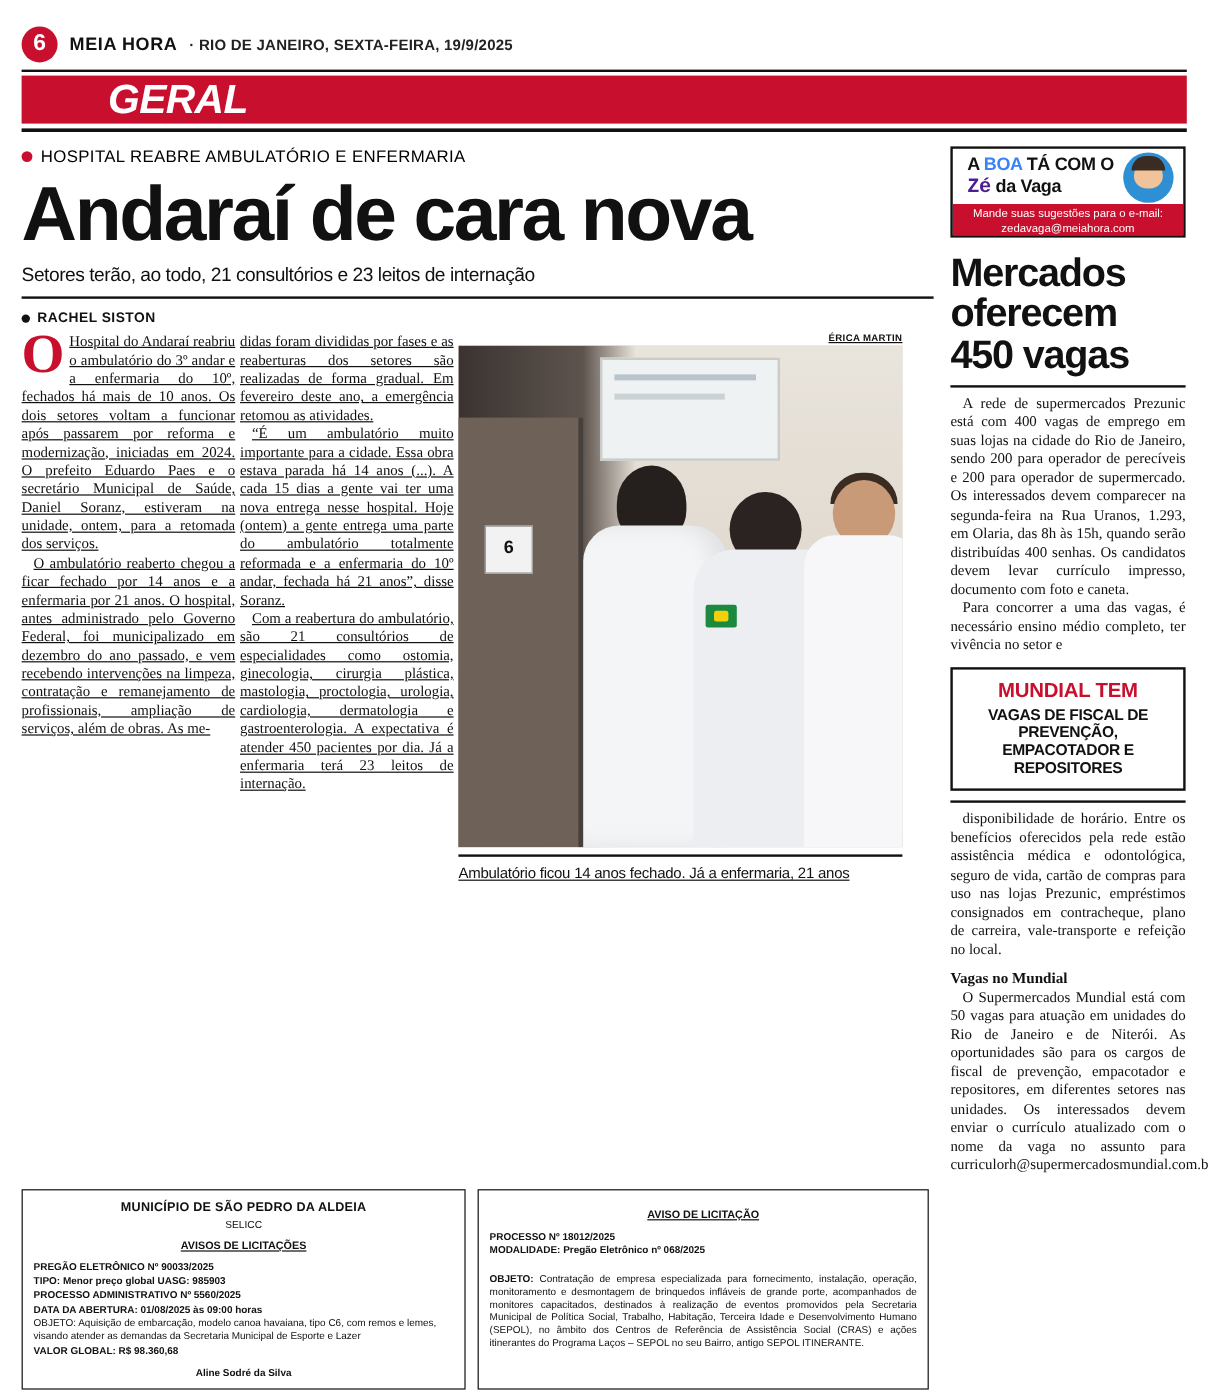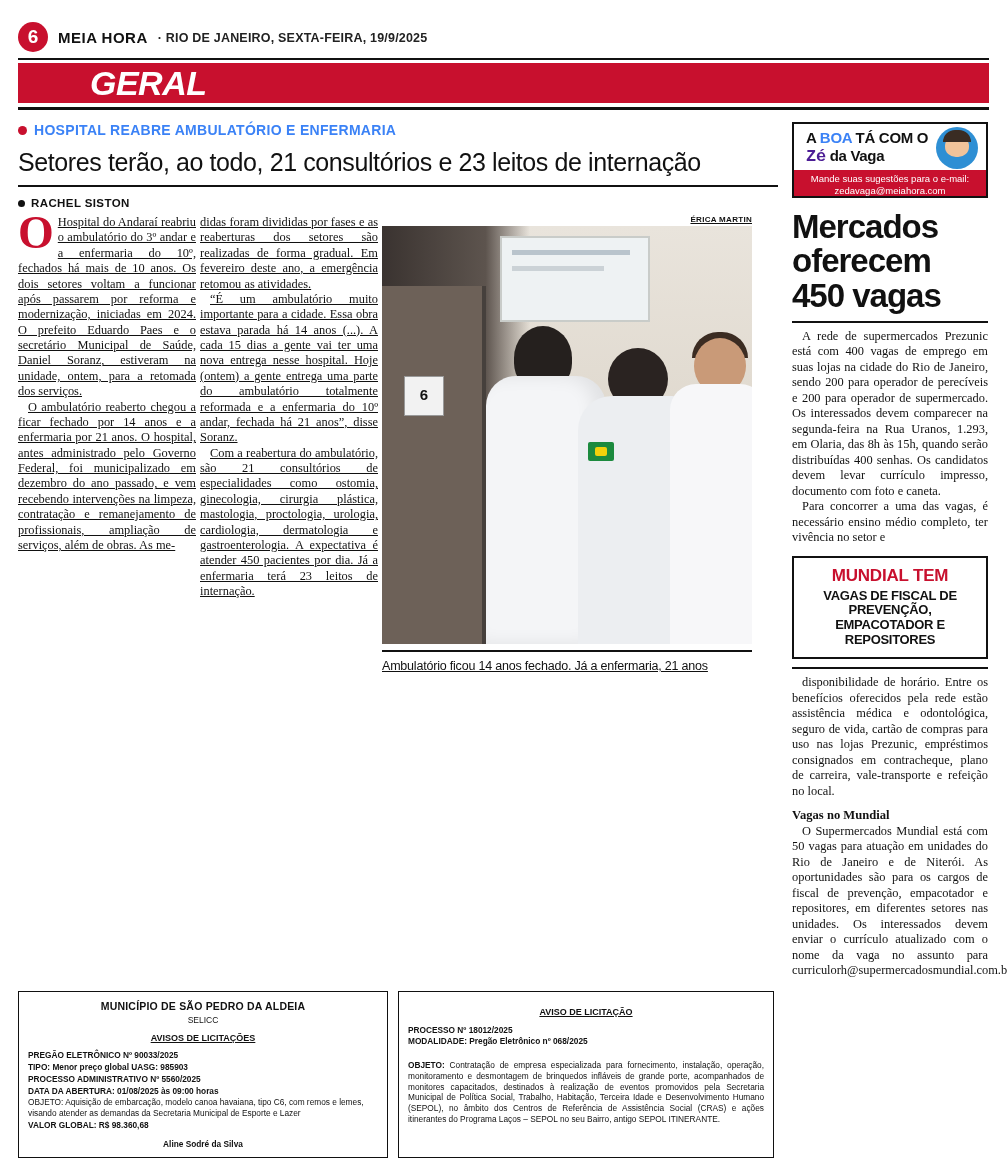"HOSPITAL REABRE AMBULATÓRIO E ENFERMARIA" .kicker .txt { color: #3b82f6 -> #000000; font-weight: bold -> normal }
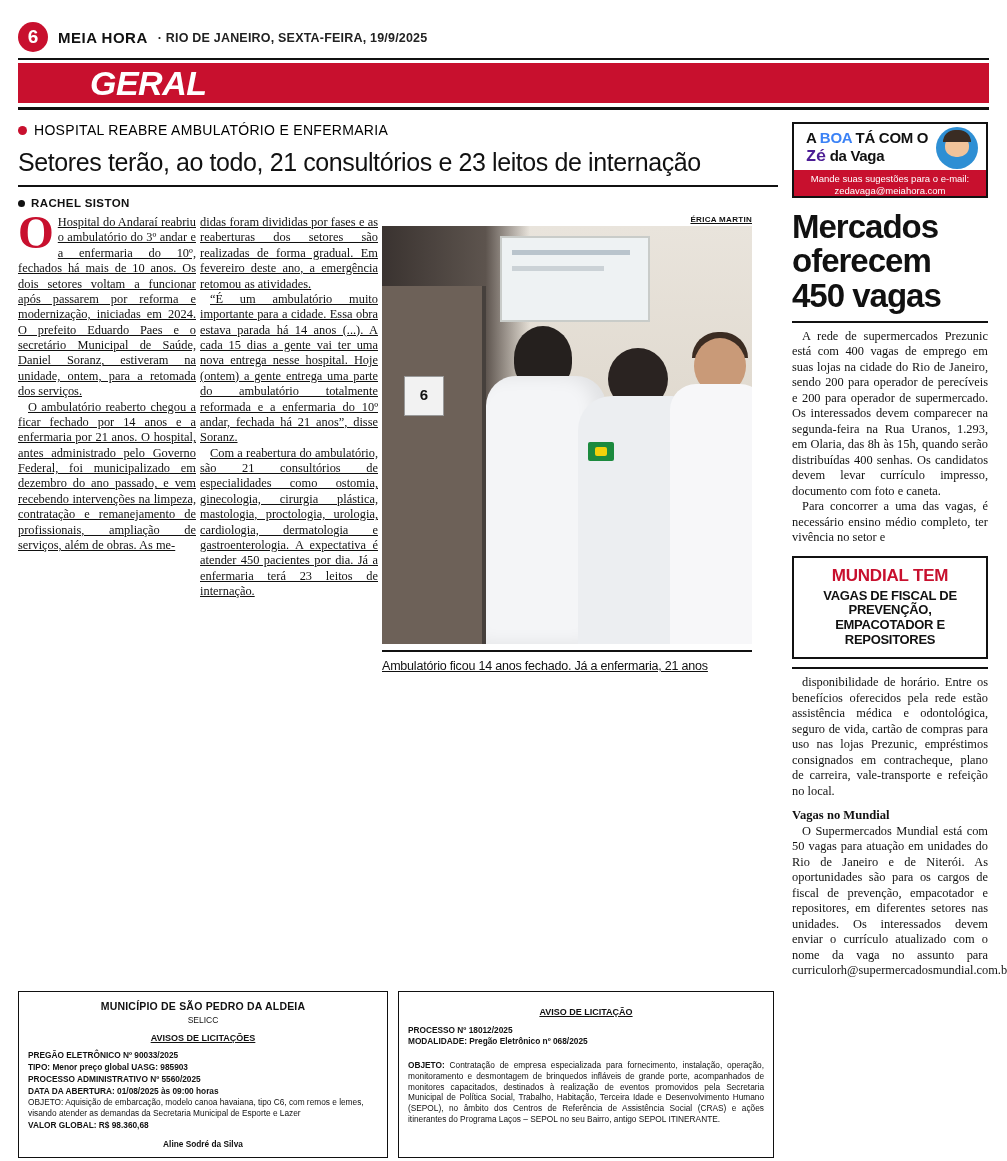"Andaraí de cara nova" h1.headline { html: none -> <h1>Andaraí de cara nova</h1> }
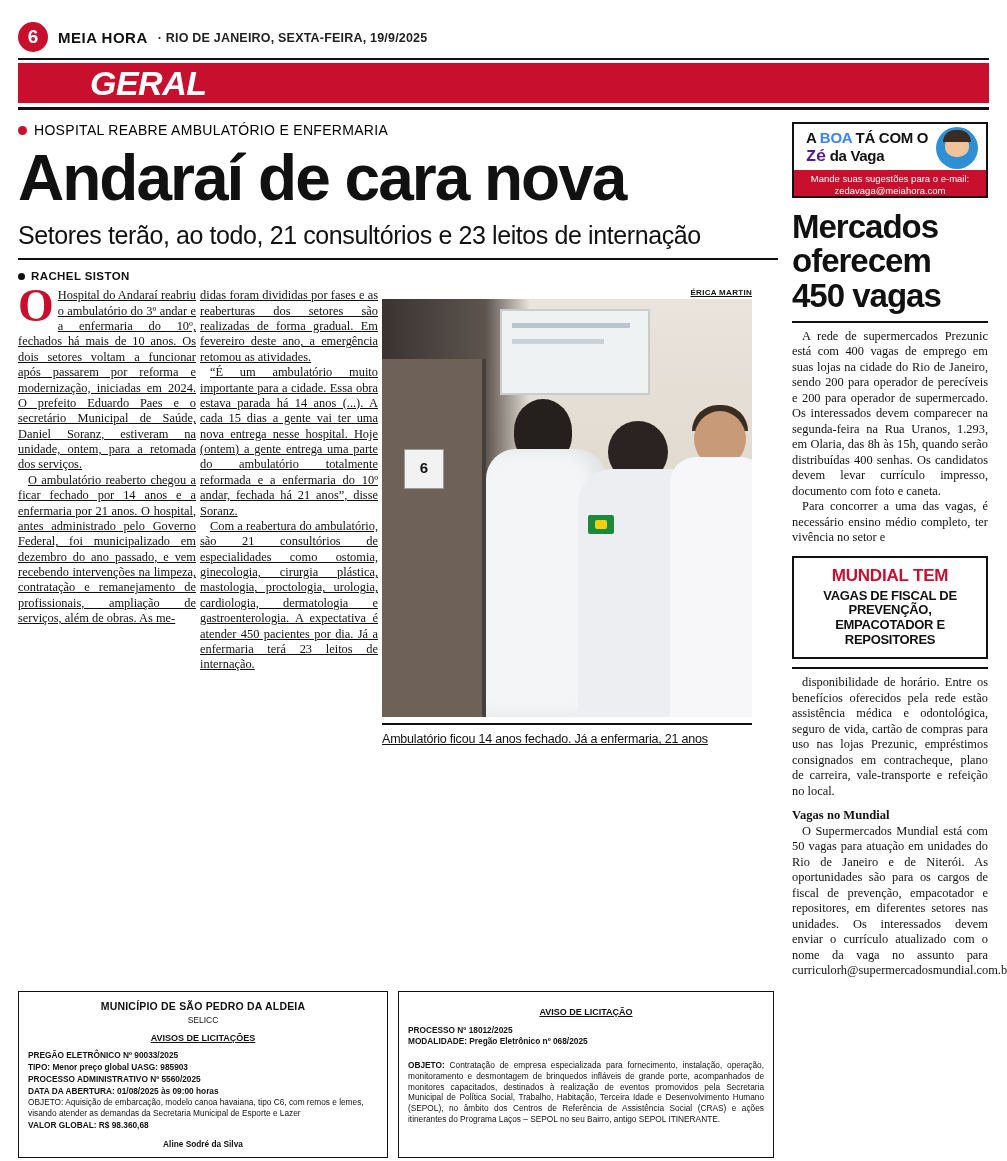"Setores terão, ao todo, 21" .subhead { font-size: 25px -> 16px }
